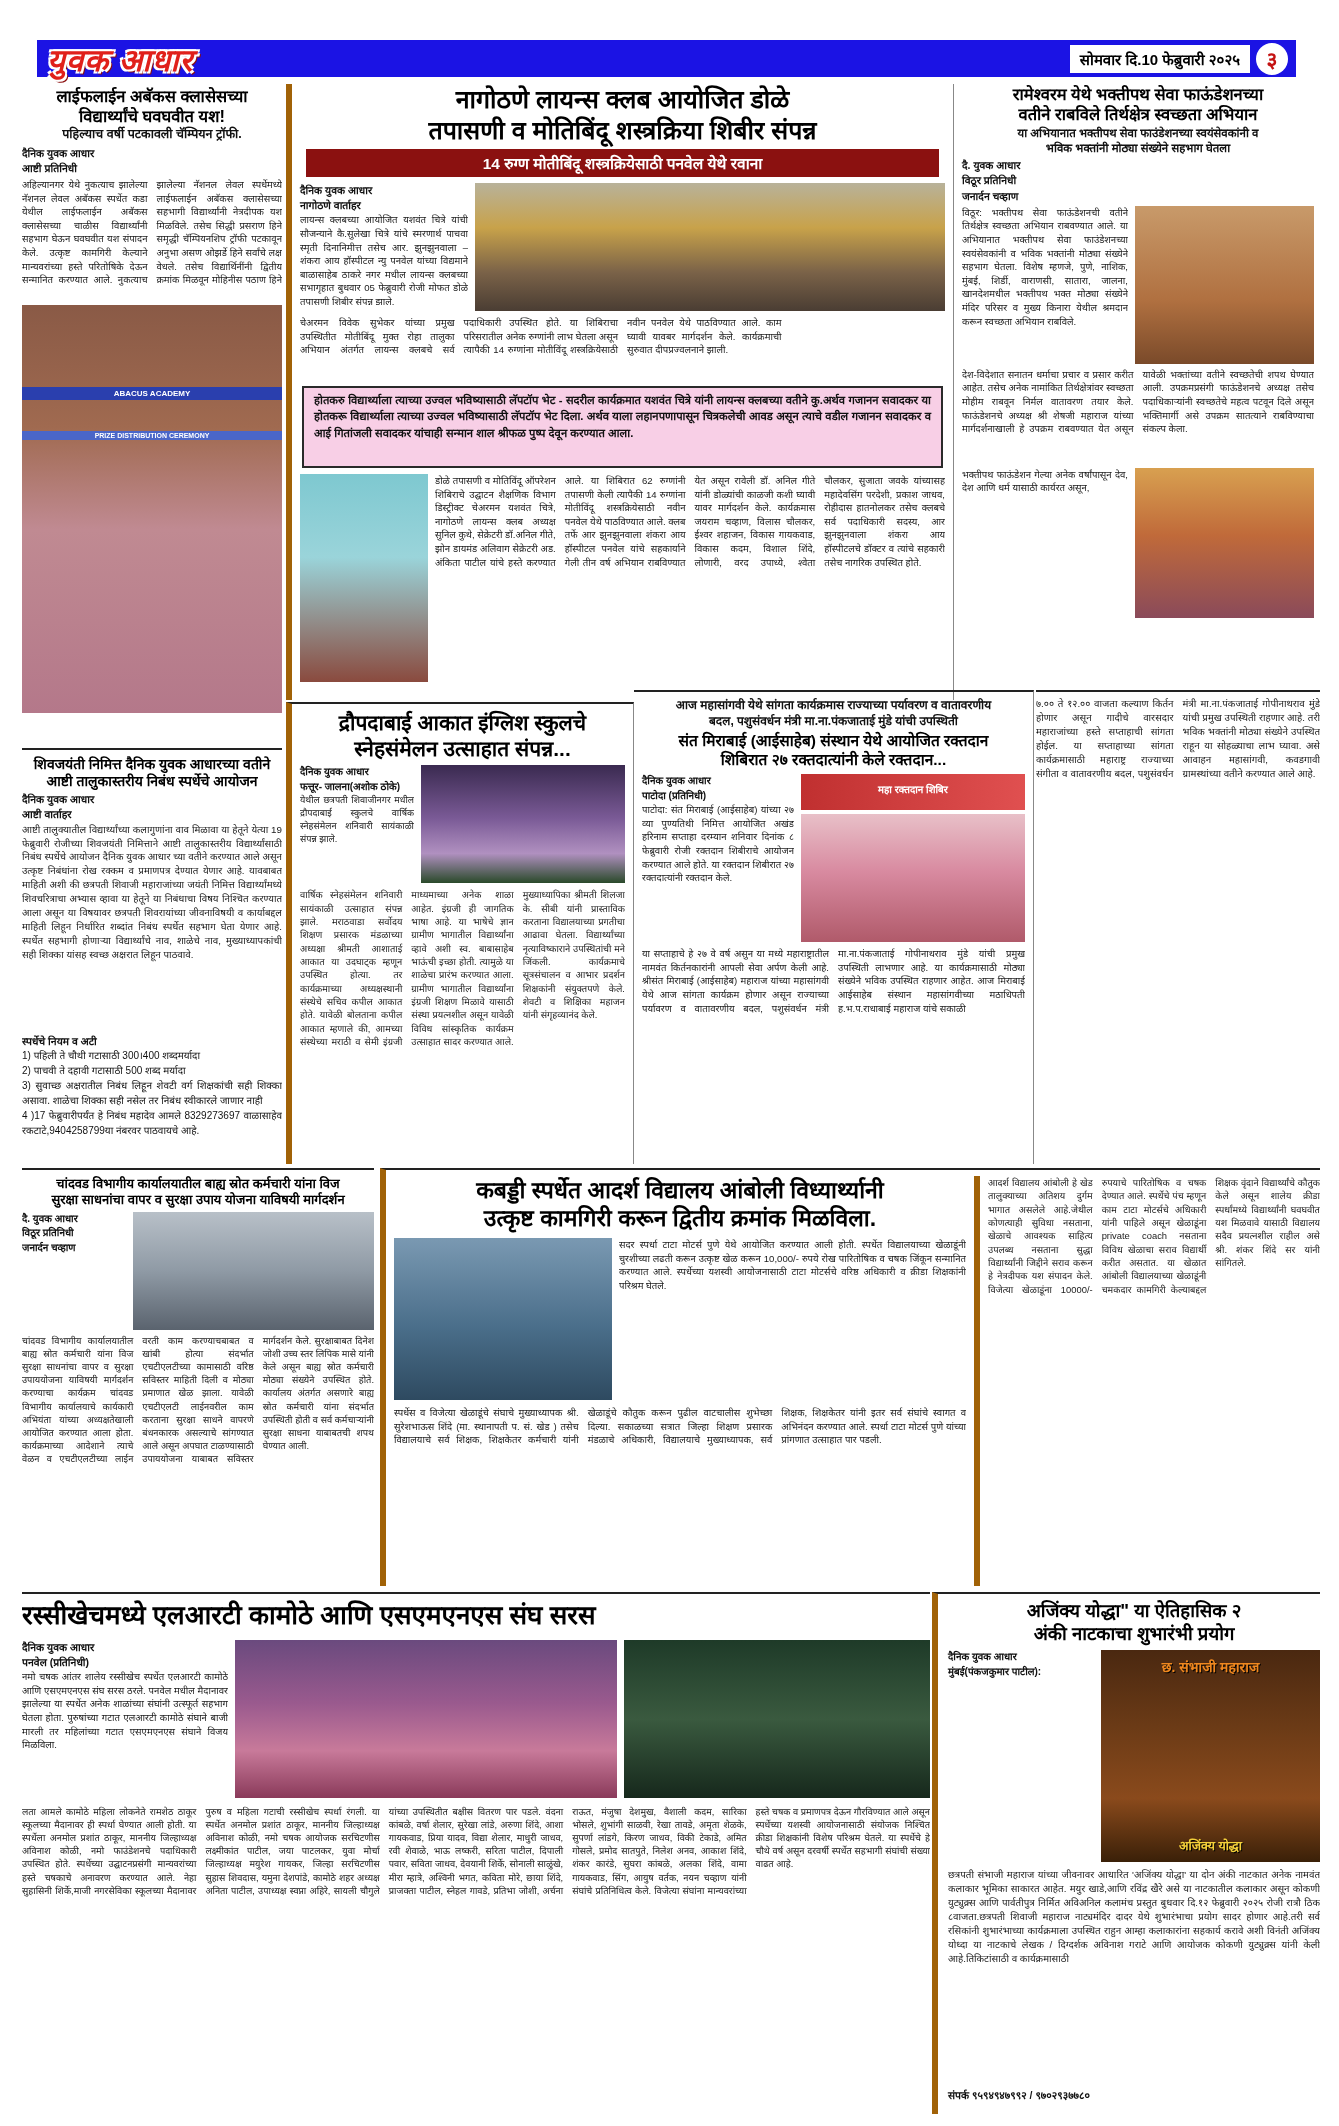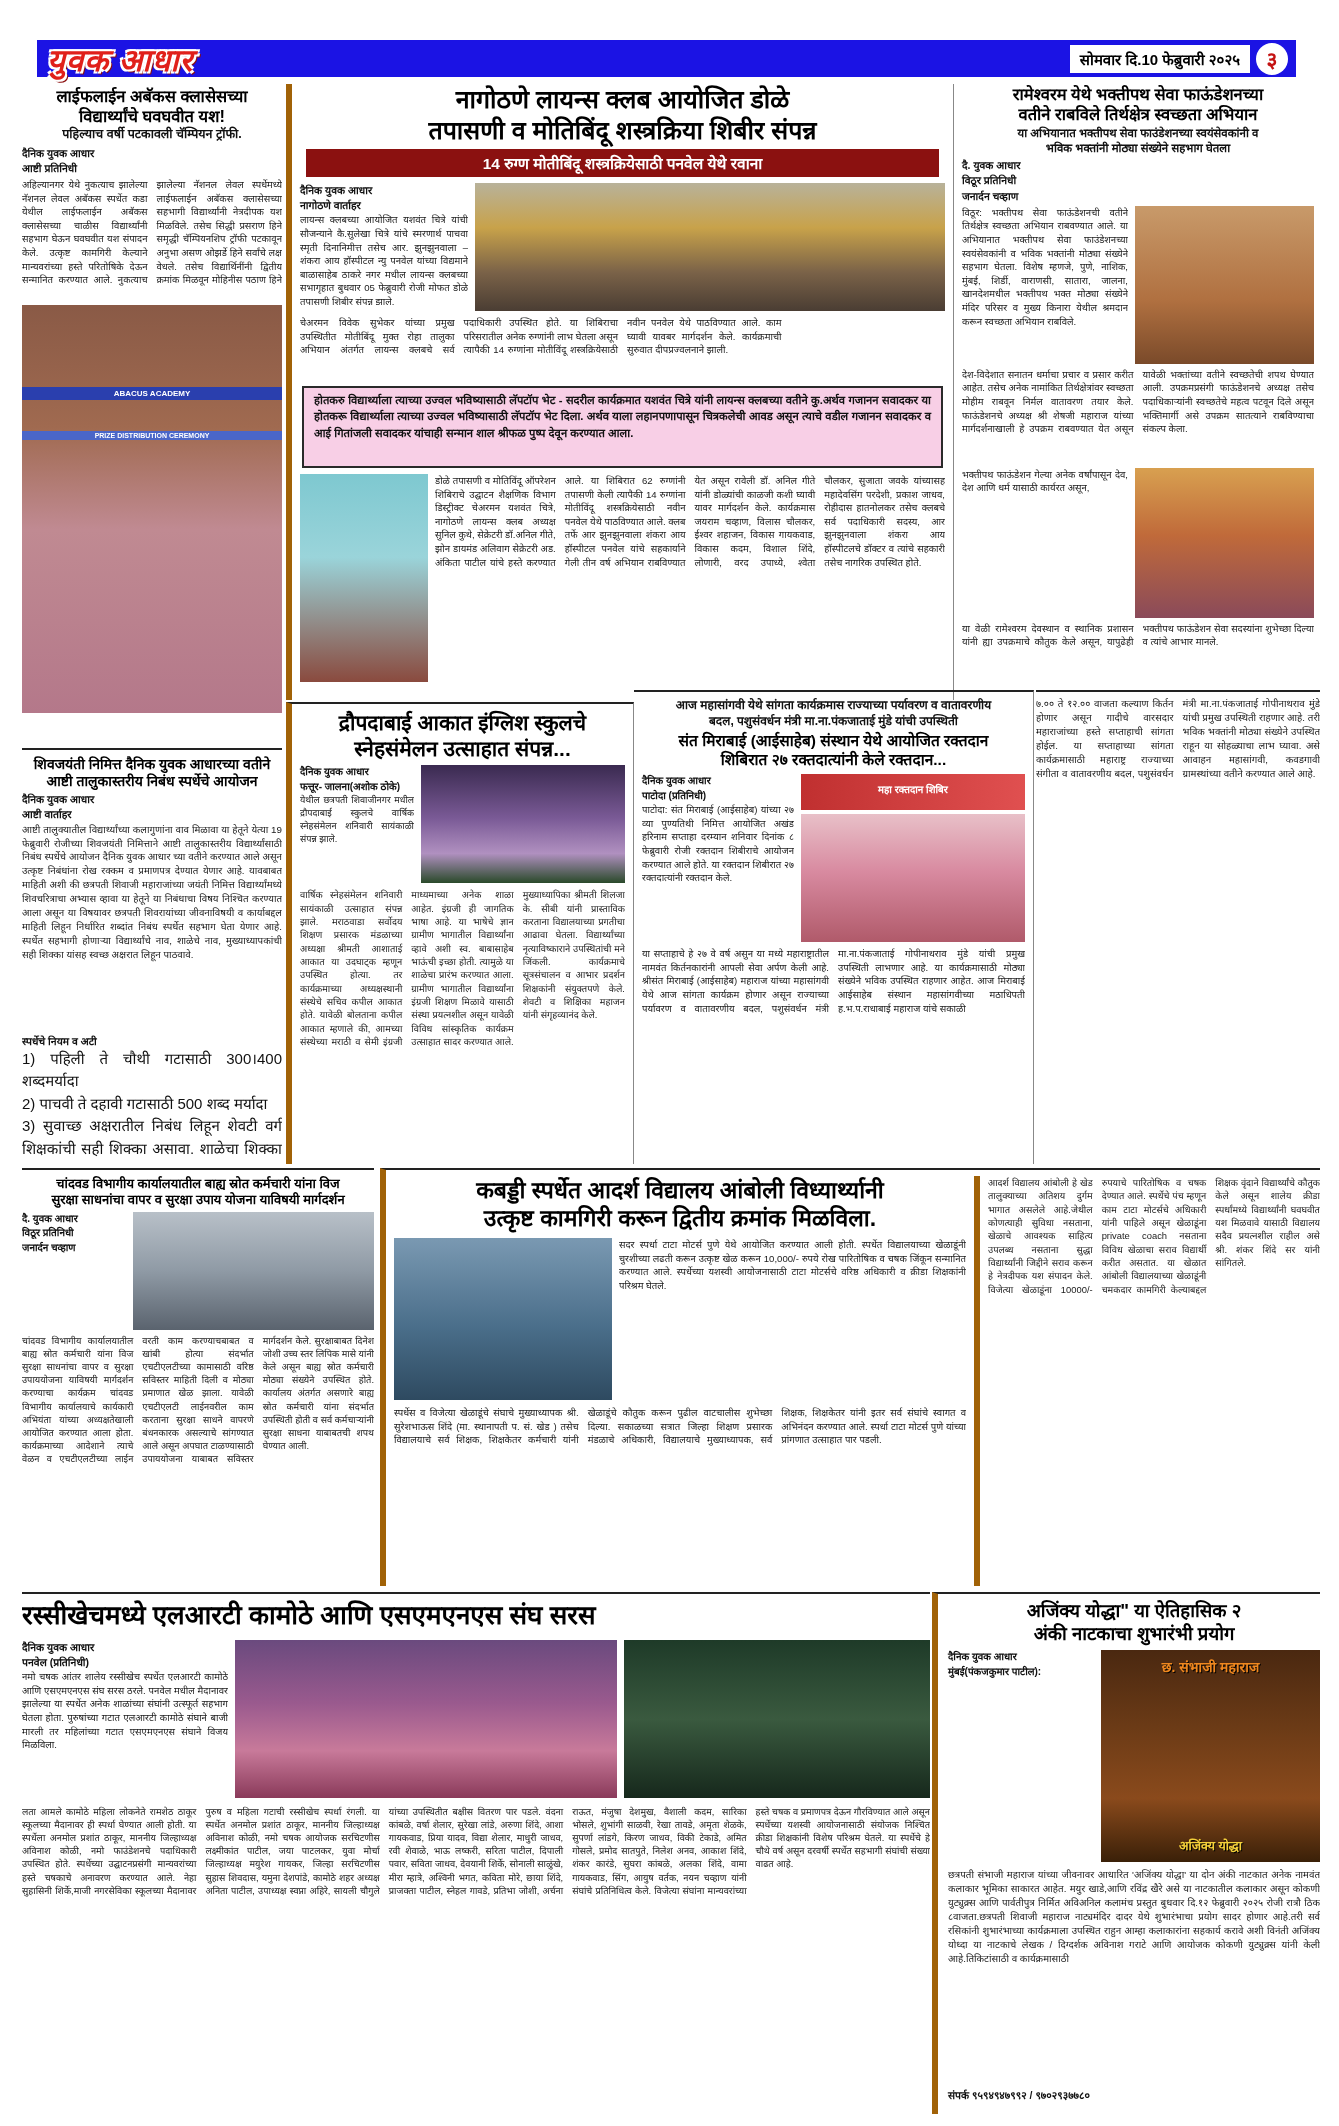"या वेळी रामेश्वरम देवस्थान व" div.body-txt { html: <div>या वेळी रामेश्वरम देवस्थान व स्थानिक प्रशासन यांनी ह्या उपक्रमाचे कौतुक केले असून, यापुढेही भक्तीपथ फाऊंडेशन सेवा सदस्यांना शुभेच्छा दिल्या व त्यांचे आभार मानले.</div> -> none }
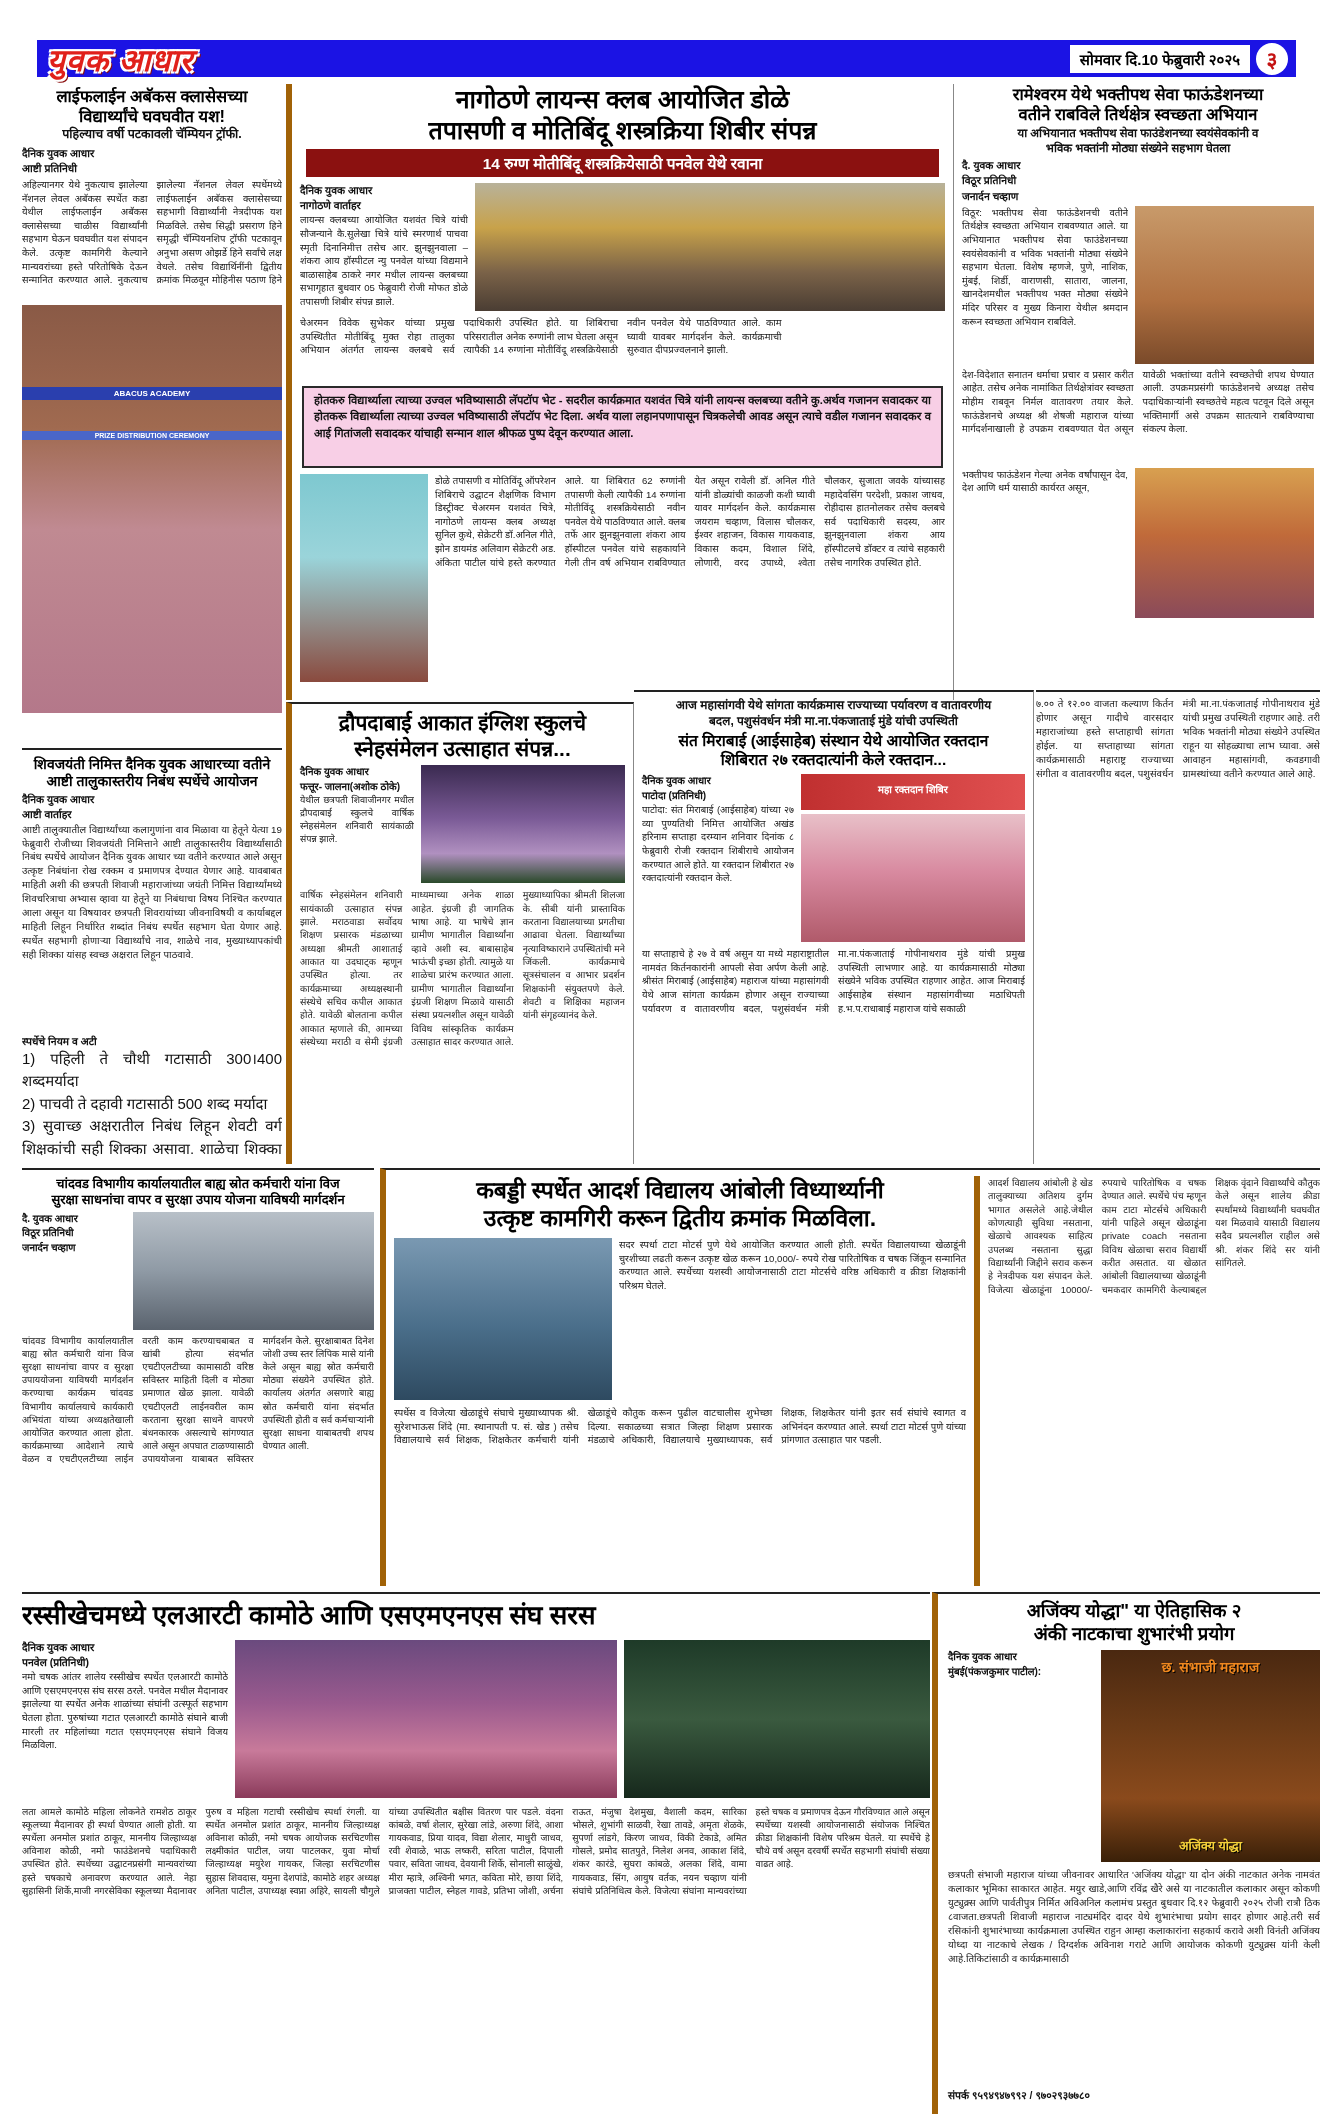"1) पहिली ते चौथी गटासाठी" .rules-line { font-size: 15px -> 10px }
